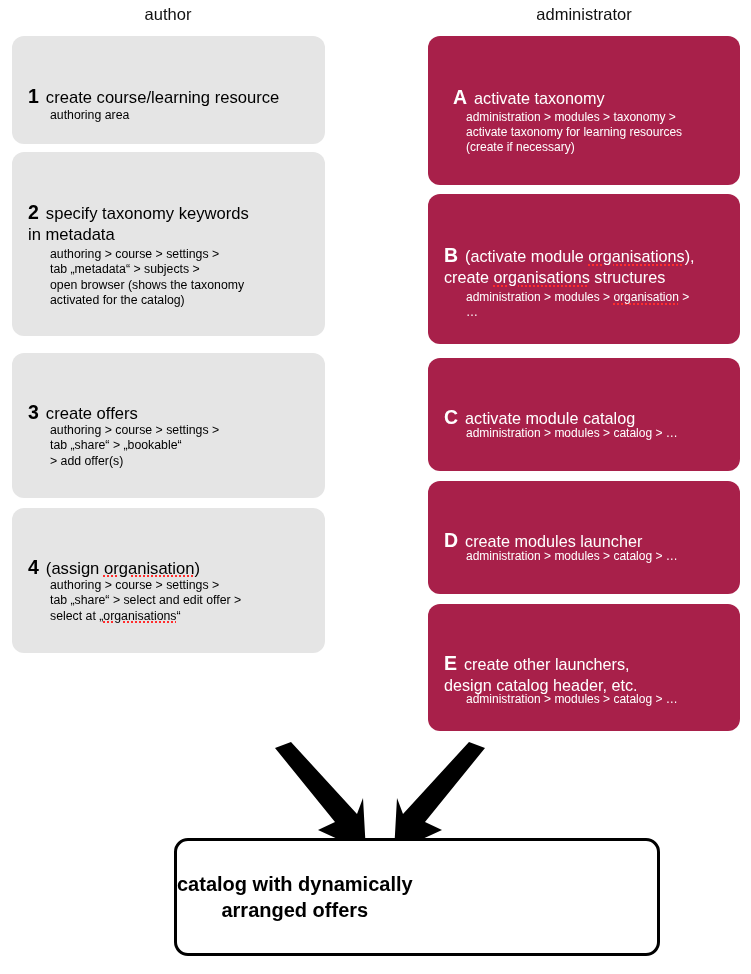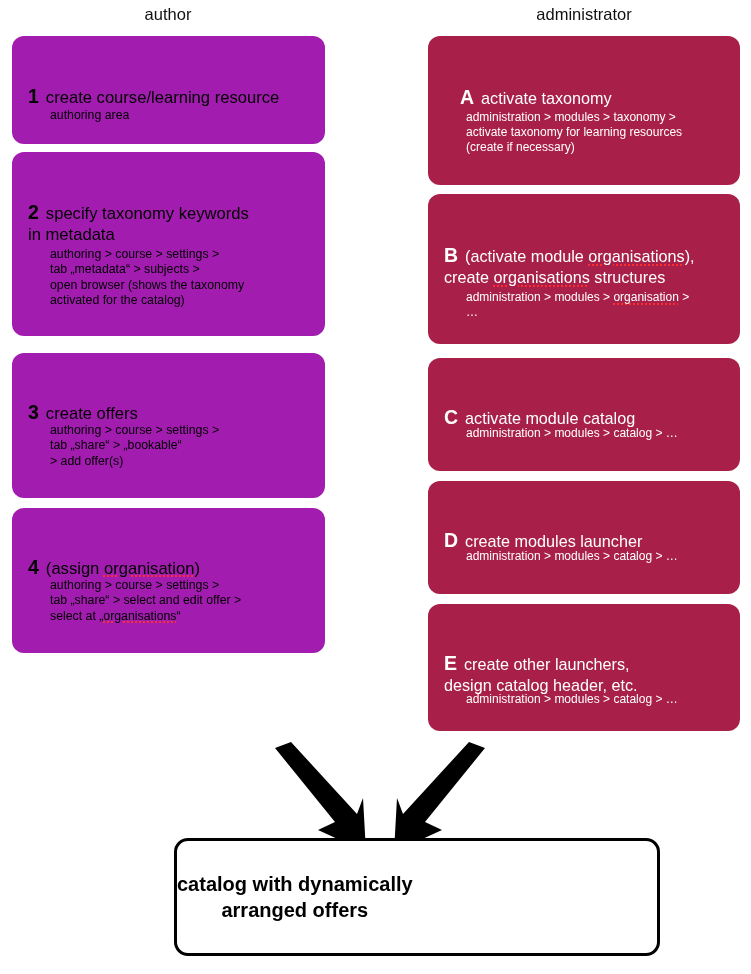"1 create course/learning resource" .card.teal { background: #a21caf -> #e5e5e5 }
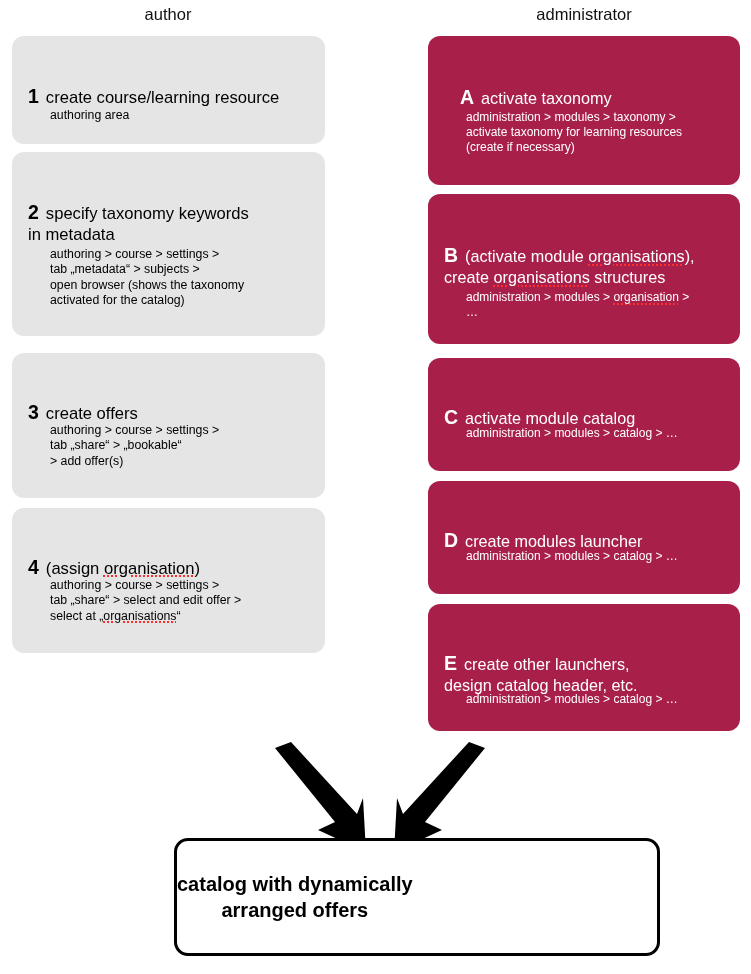"A activate taxonomy" #card-a .card-head { left: 32px -> 25px }
